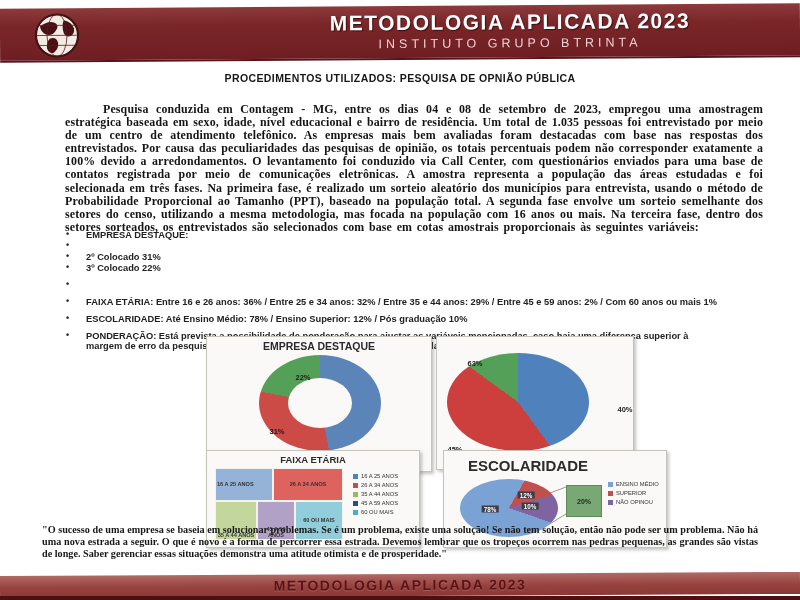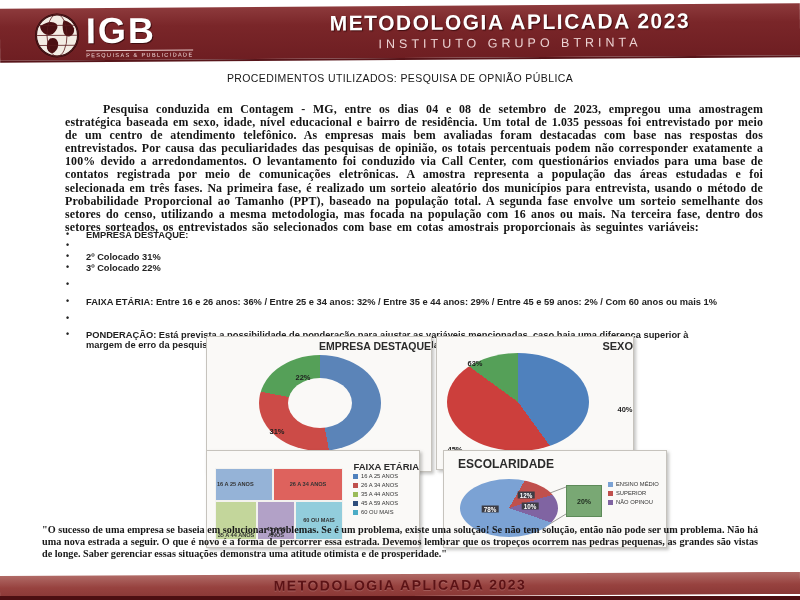"IGB" div { html: <div> <span>IGB</span> <span>PESQUISAS &amp; PUBLICIDADE</span> </div> -> none }
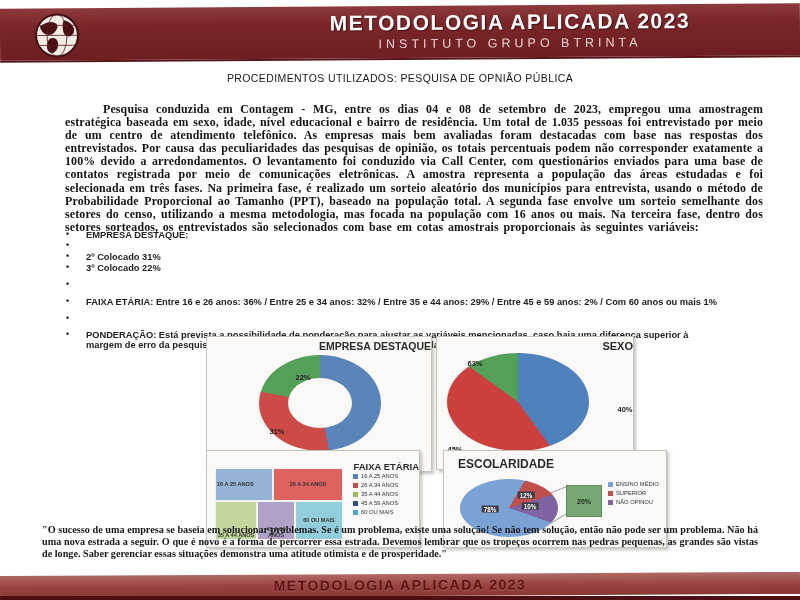"PROCEDIMENTOS UTILIZADOS: PESQUISA DE" .doc-heading { font-weight: normal -> bold }
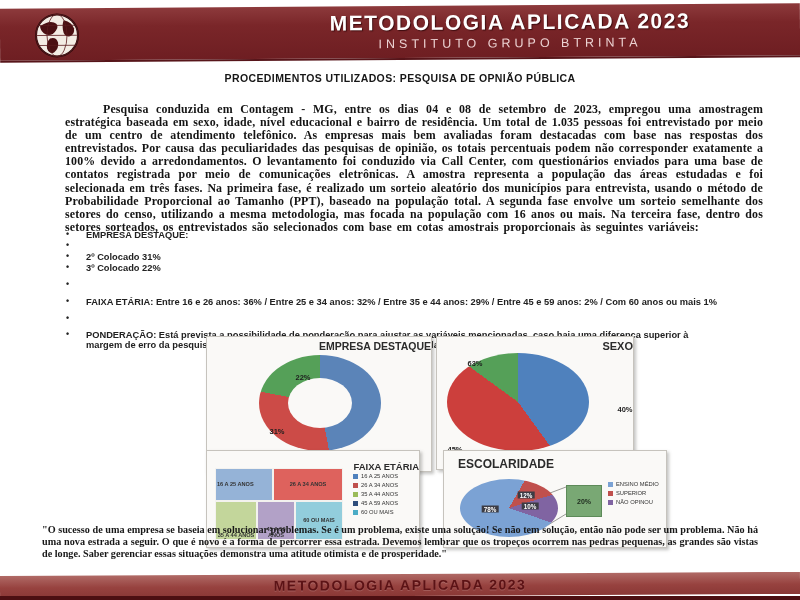"ESCOLARIDADE: Até Ensino Médio: 78%" span { html: none -> <span>ESCOLARIDADE: Até Ensino Médio: 78% / Ensino Superior: 12% / Pós graduação 10%</span> }
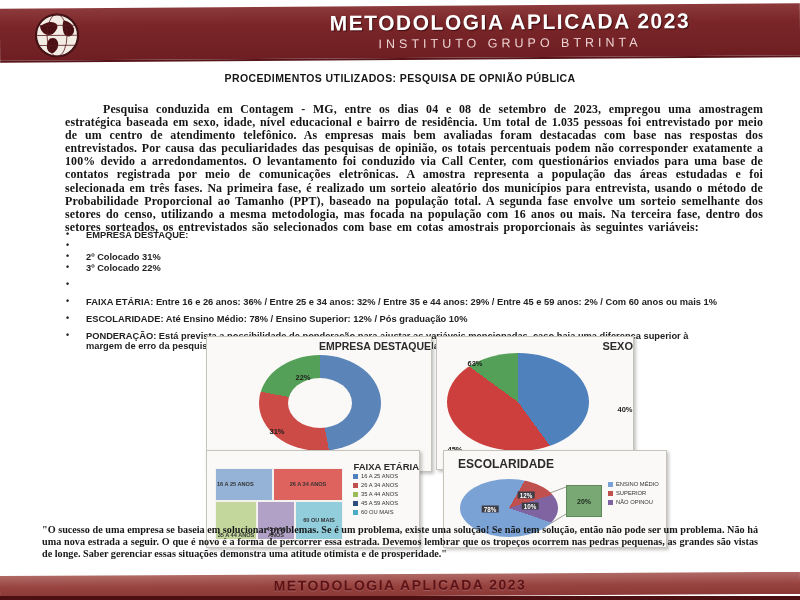"EMPRESA DESTAQUE" .chart-title { text-align: right -> center }
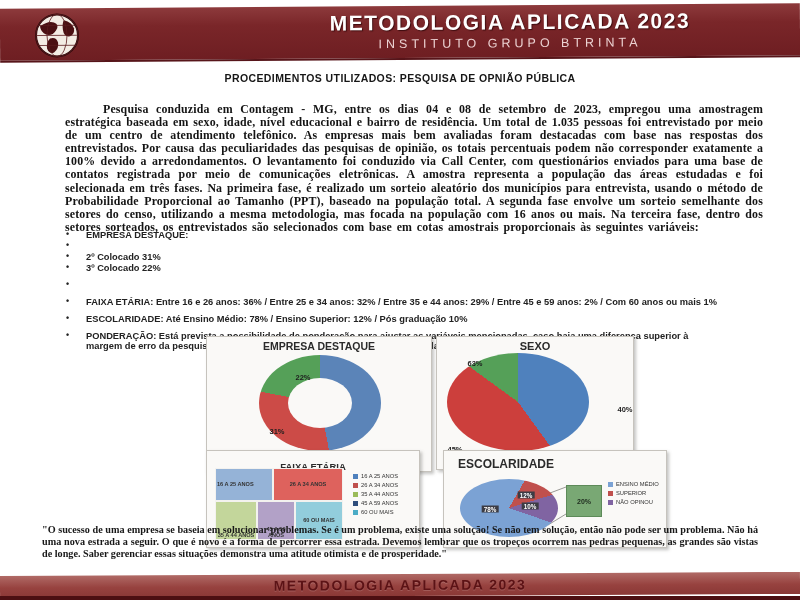"SEXO" div.chart-title { html: <div>SEXO</div> -> none }
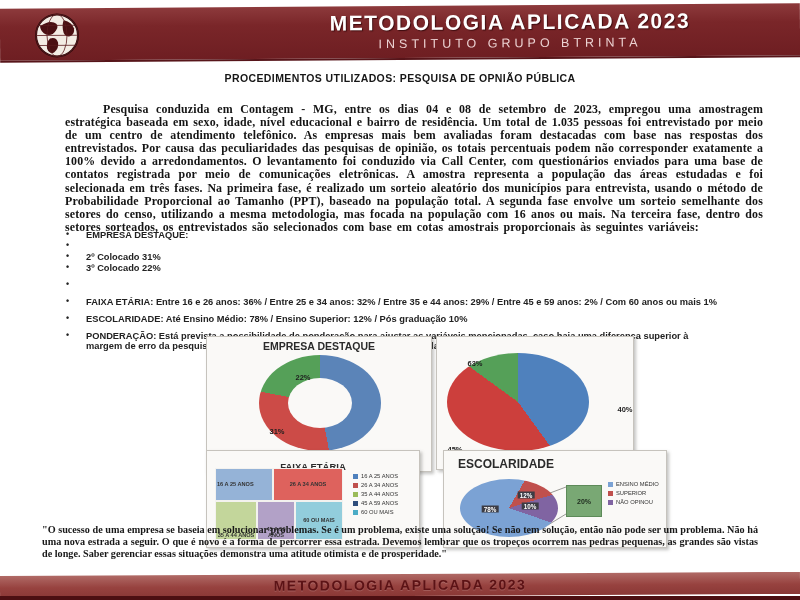"FAIXA ETÁRIA" .chart3 .chart-title { margin-top: 10px -> 3px }
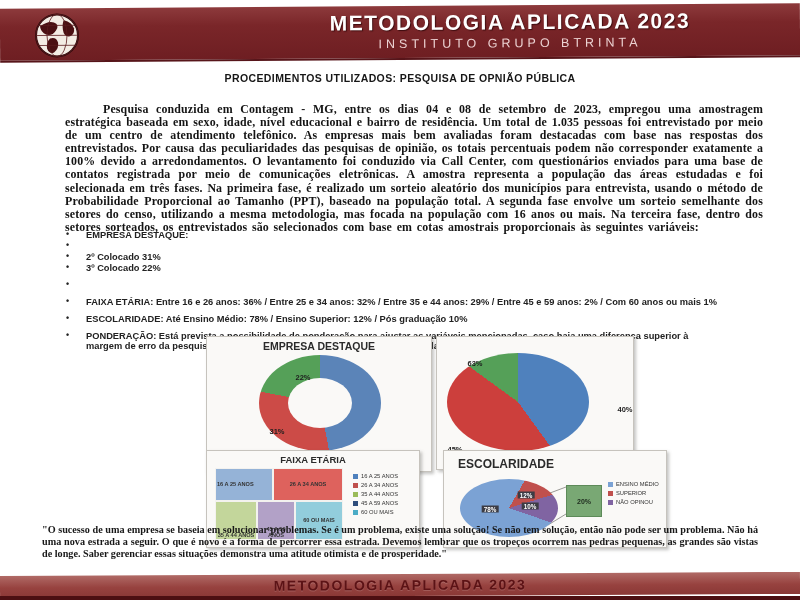"ESCOLARIDADE" .chart4 .chart-title { font-size: 12px -> 15px; text-align: left -> right }
